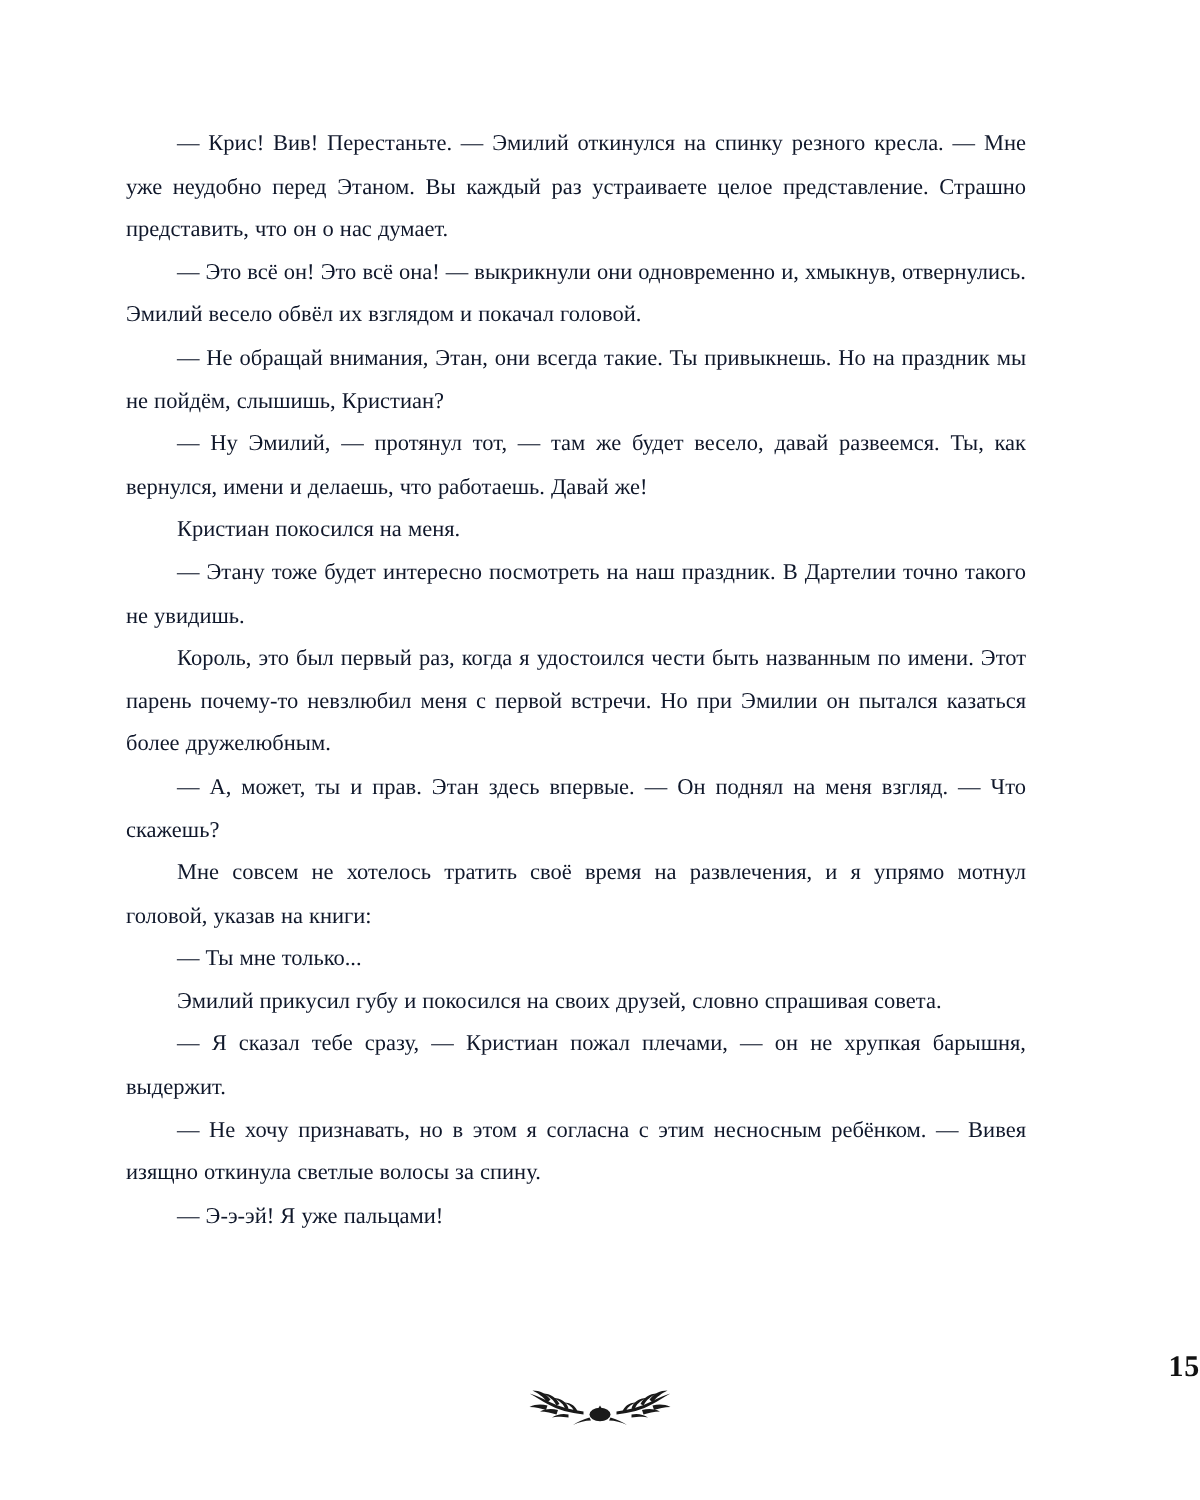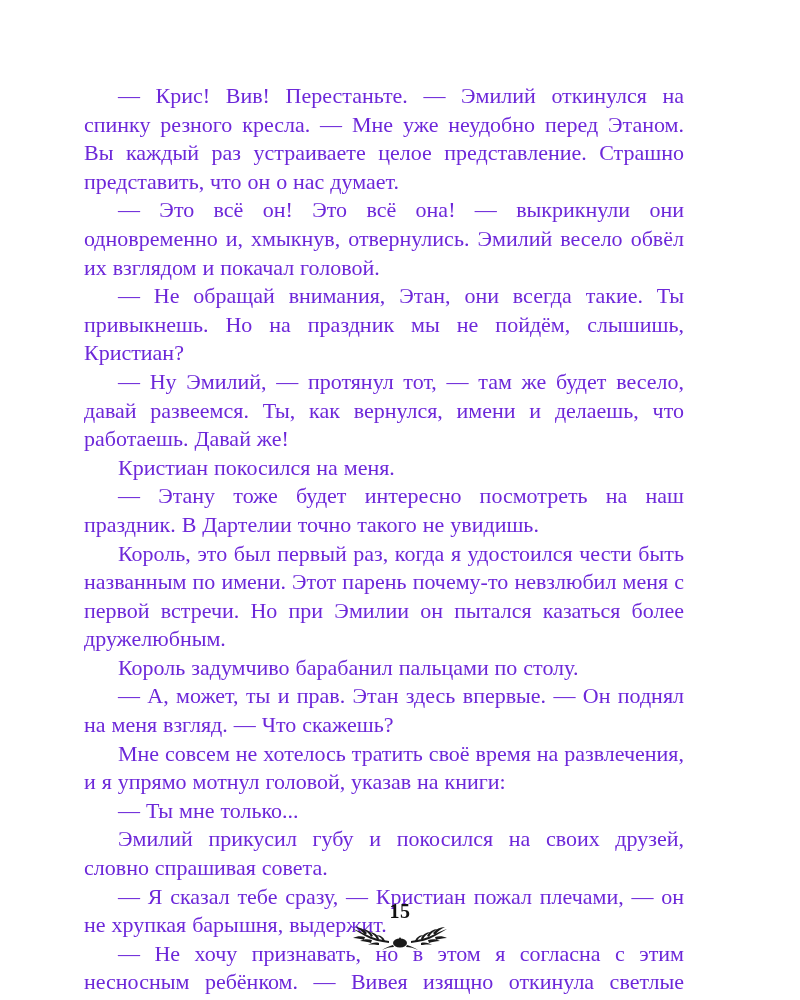"— Крис! Вив! Перестаньте. —" .para { color: #6d28d9 -> #0f172a; font-size: 22px -> 15px }
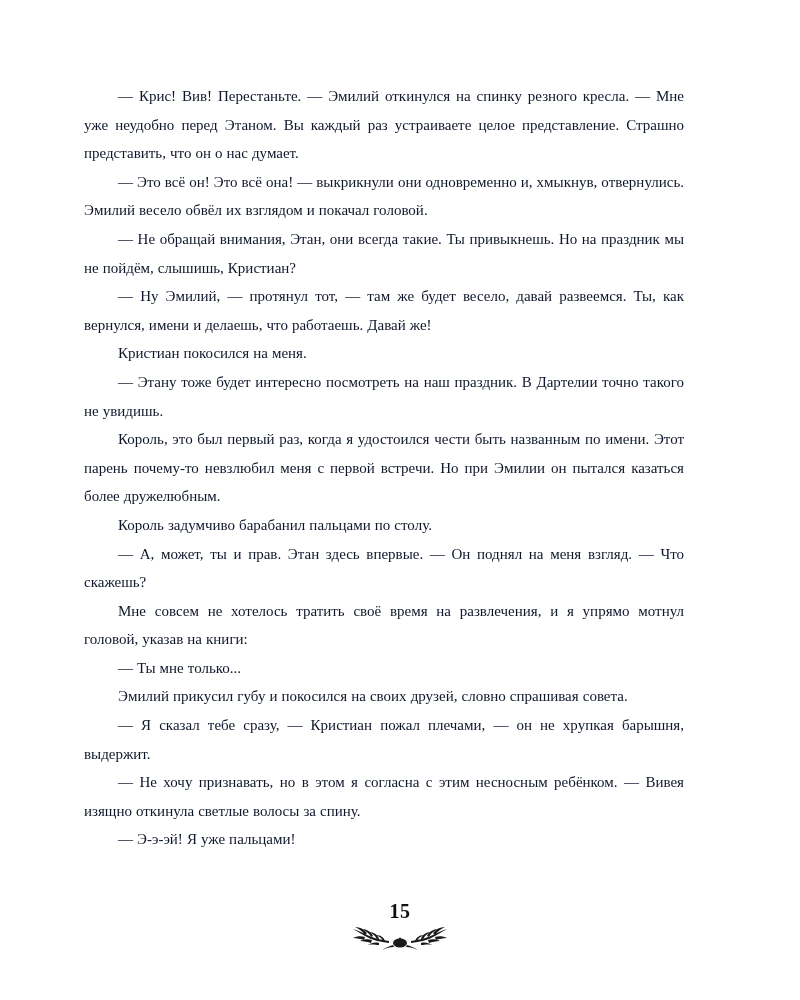"Король задумчиво барабанил пальцами по" p.para { html: <p>Король задумчиво барабанил пальцами по столу.</p> -> none }
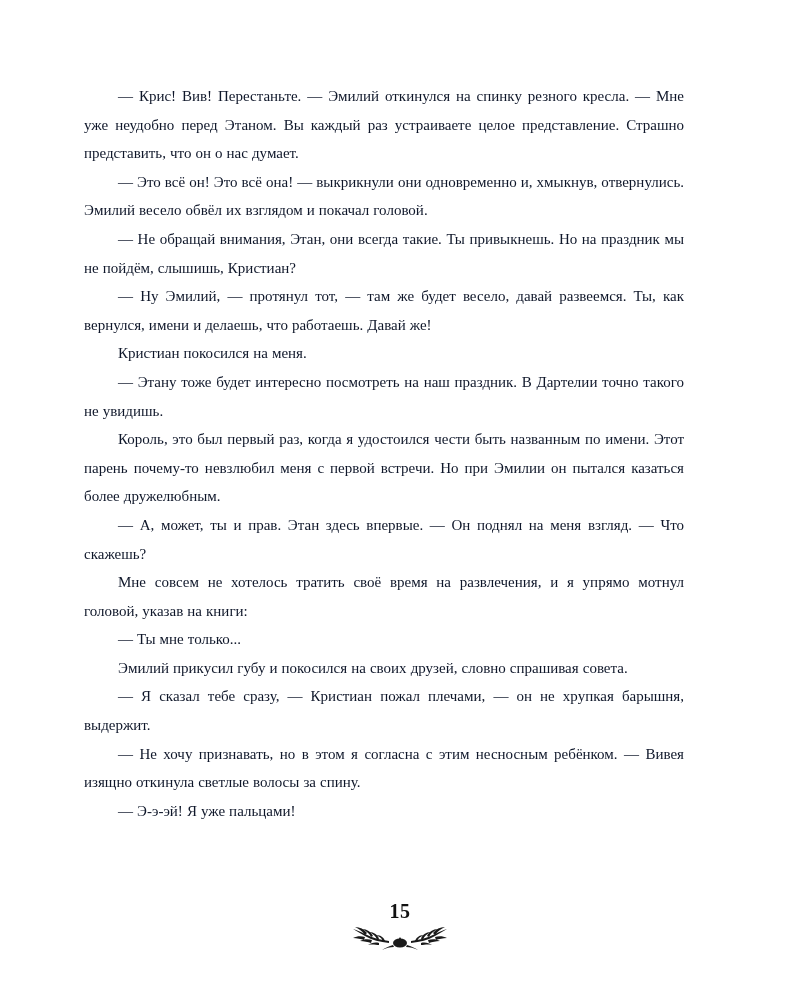"15" .footer { text-align: center -> right }
